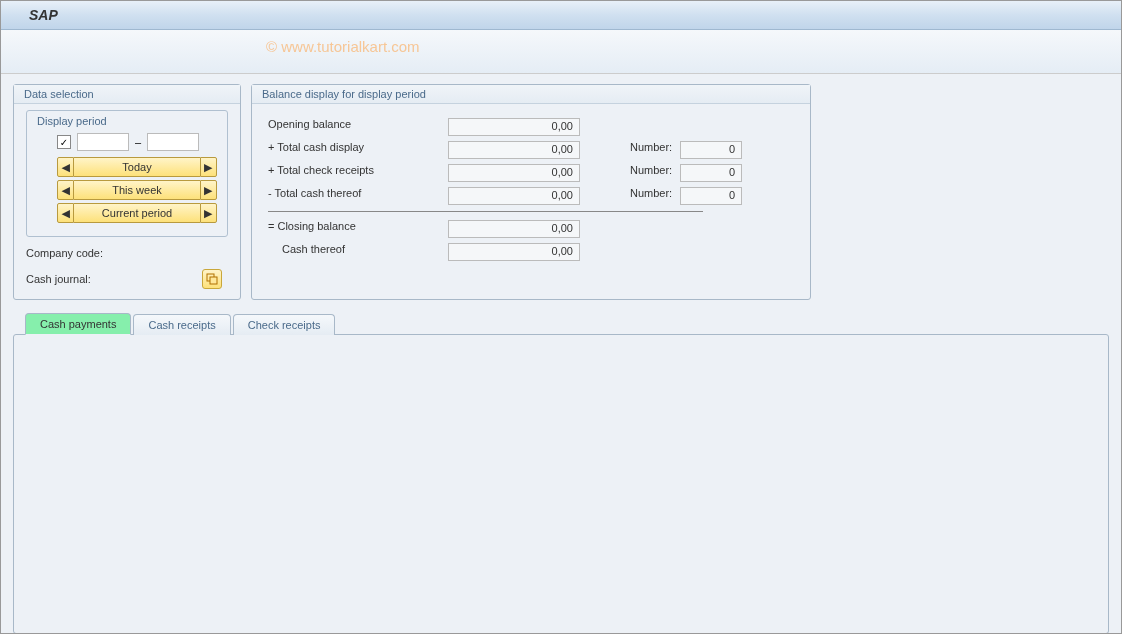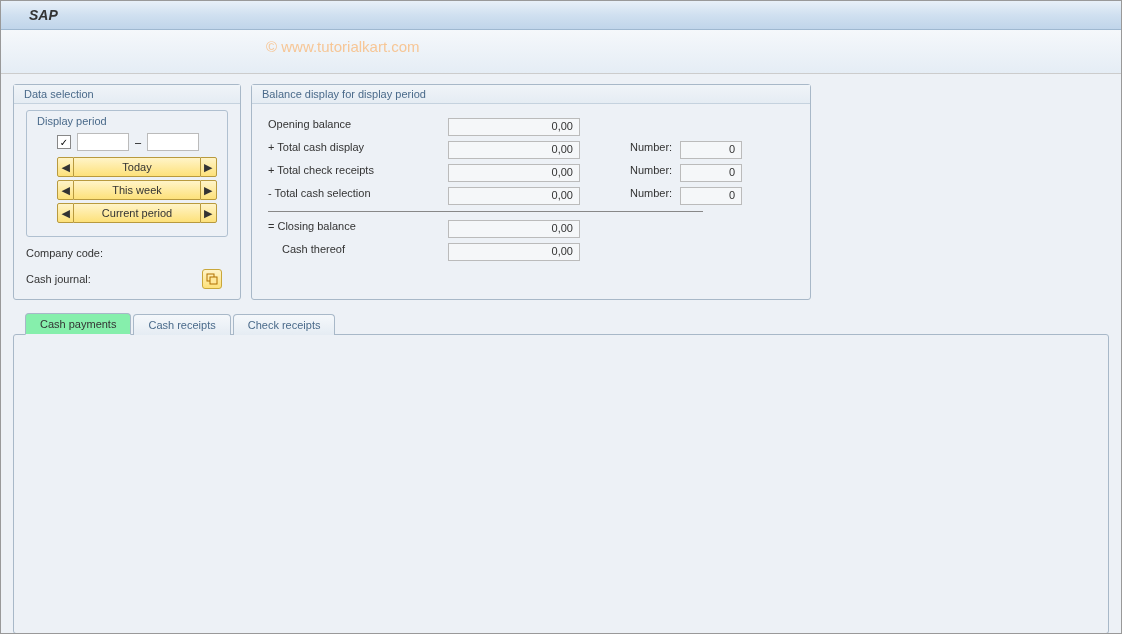"- Total cash selection" span.blabel { text: selection -> thereof }
